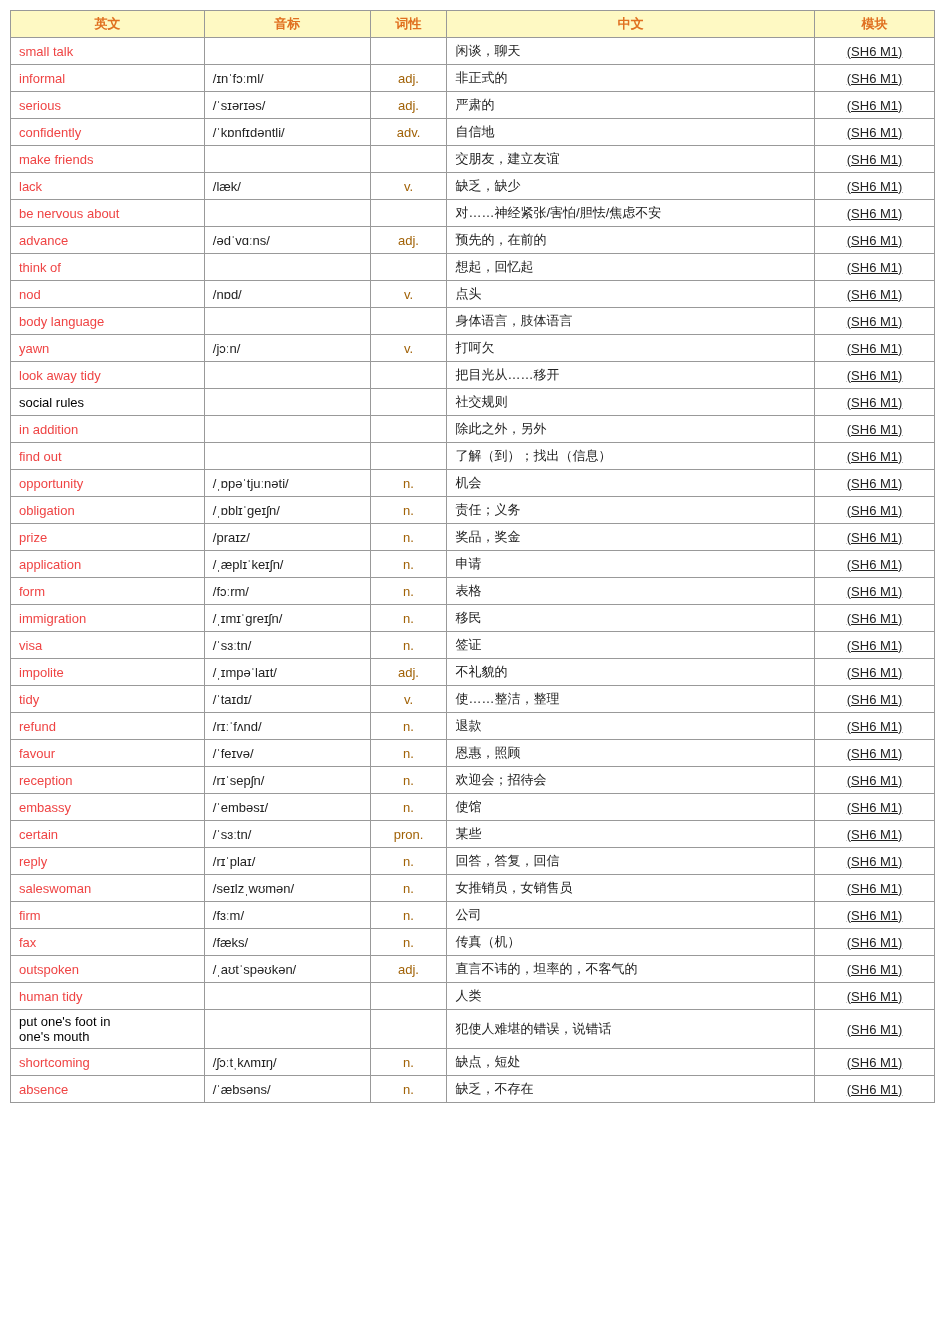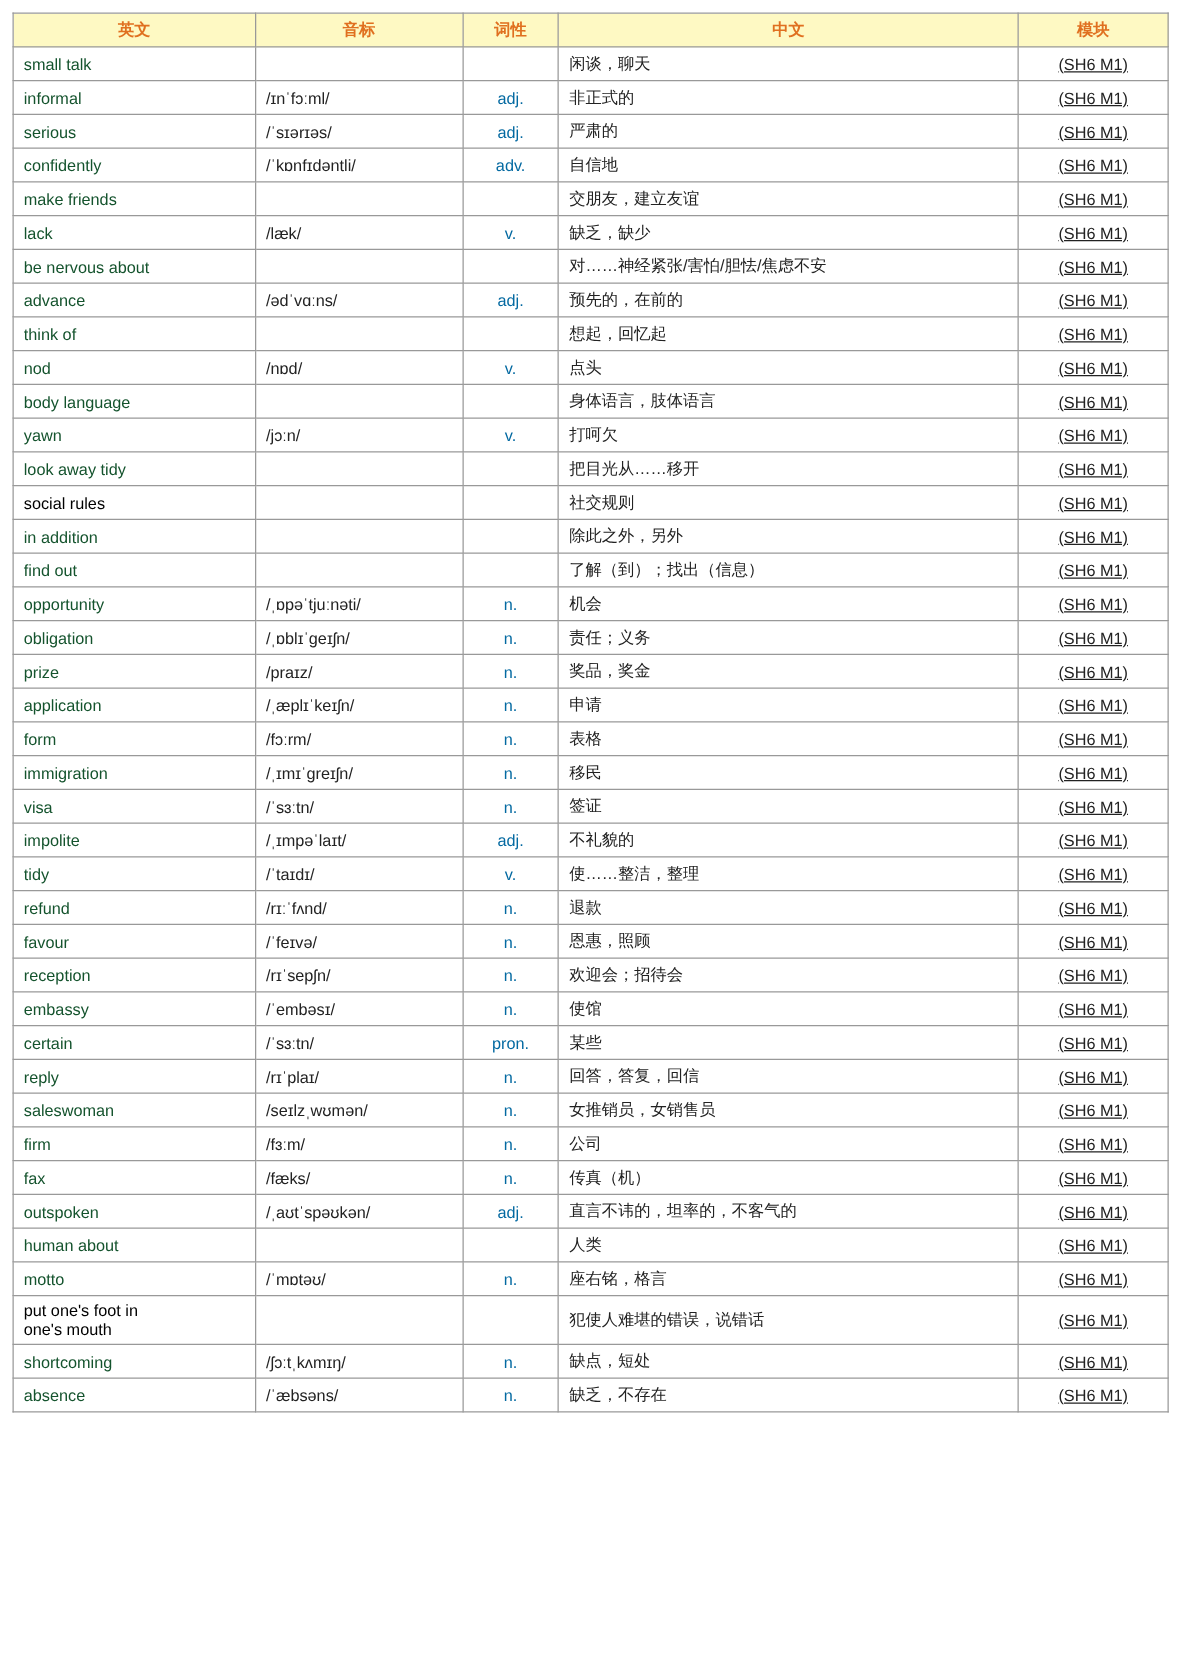"small talk" td.english { color: #14532d -> #ef4444 }
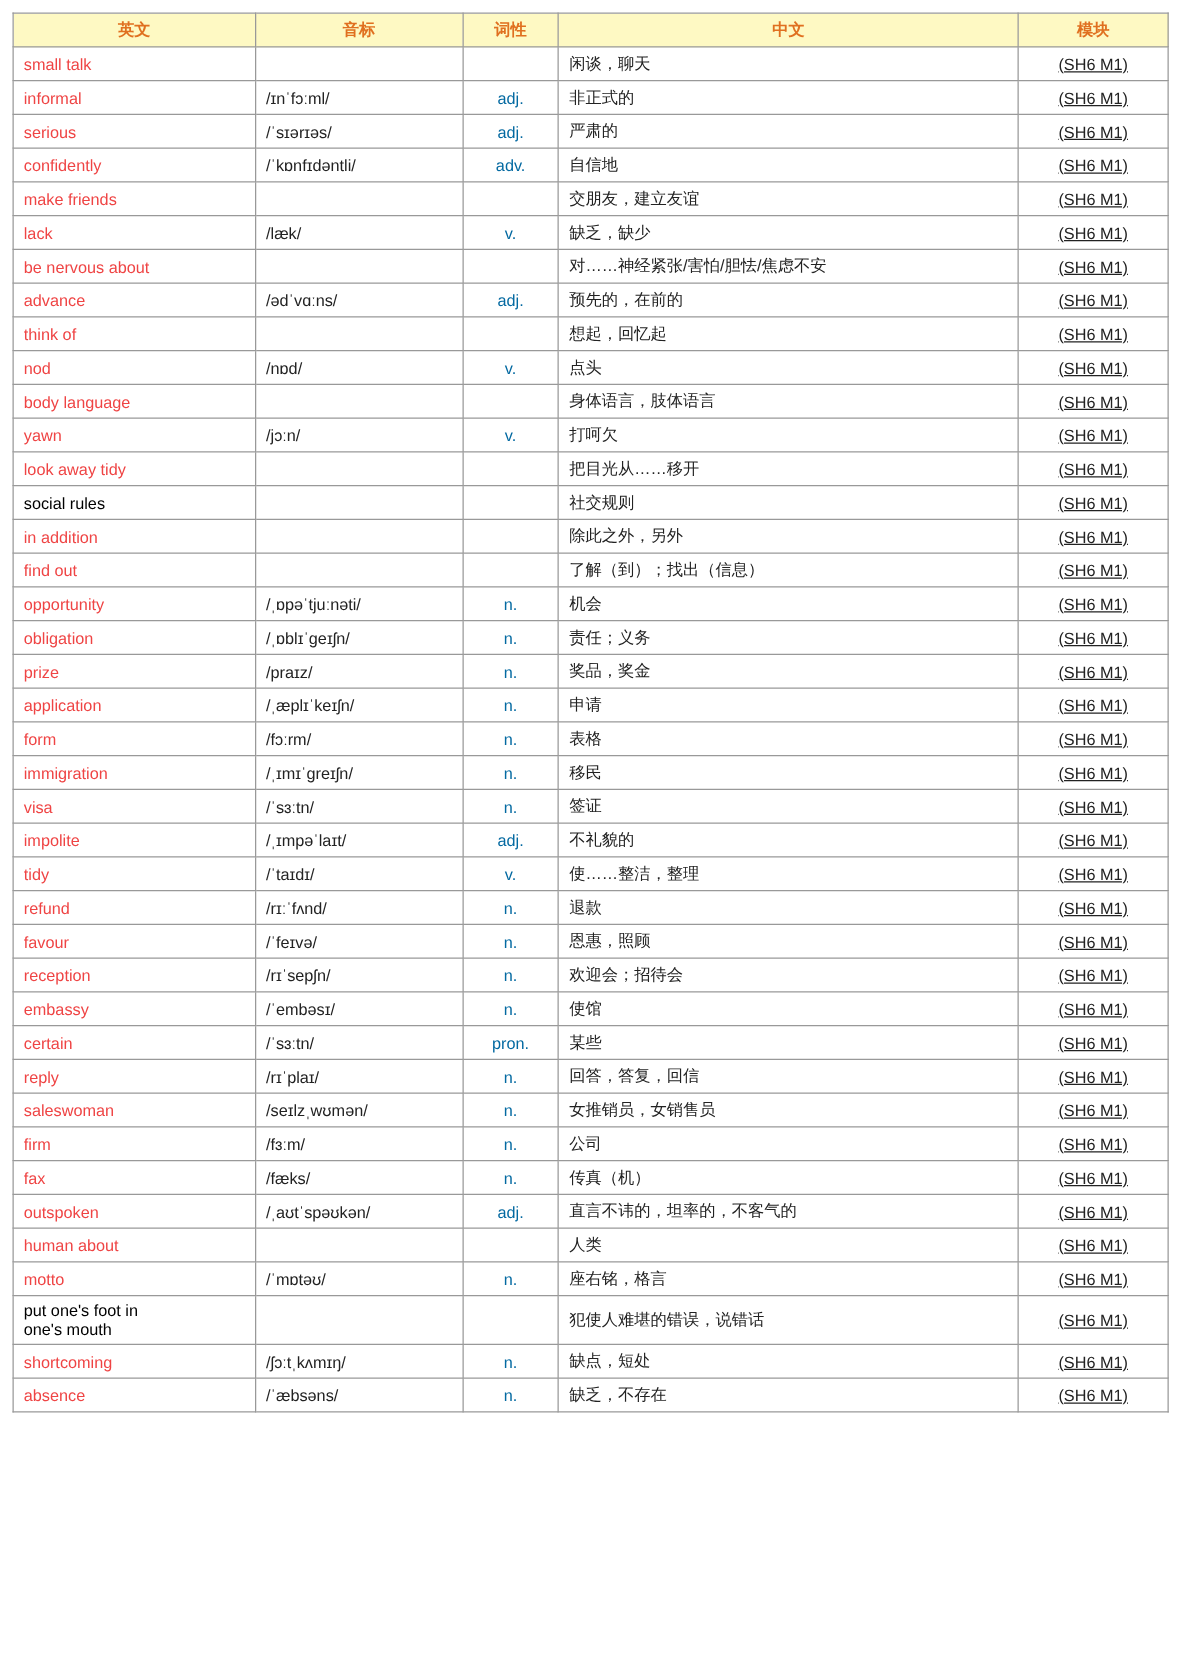"adj." td.pos { color: #0369a1 -> #a16207 }
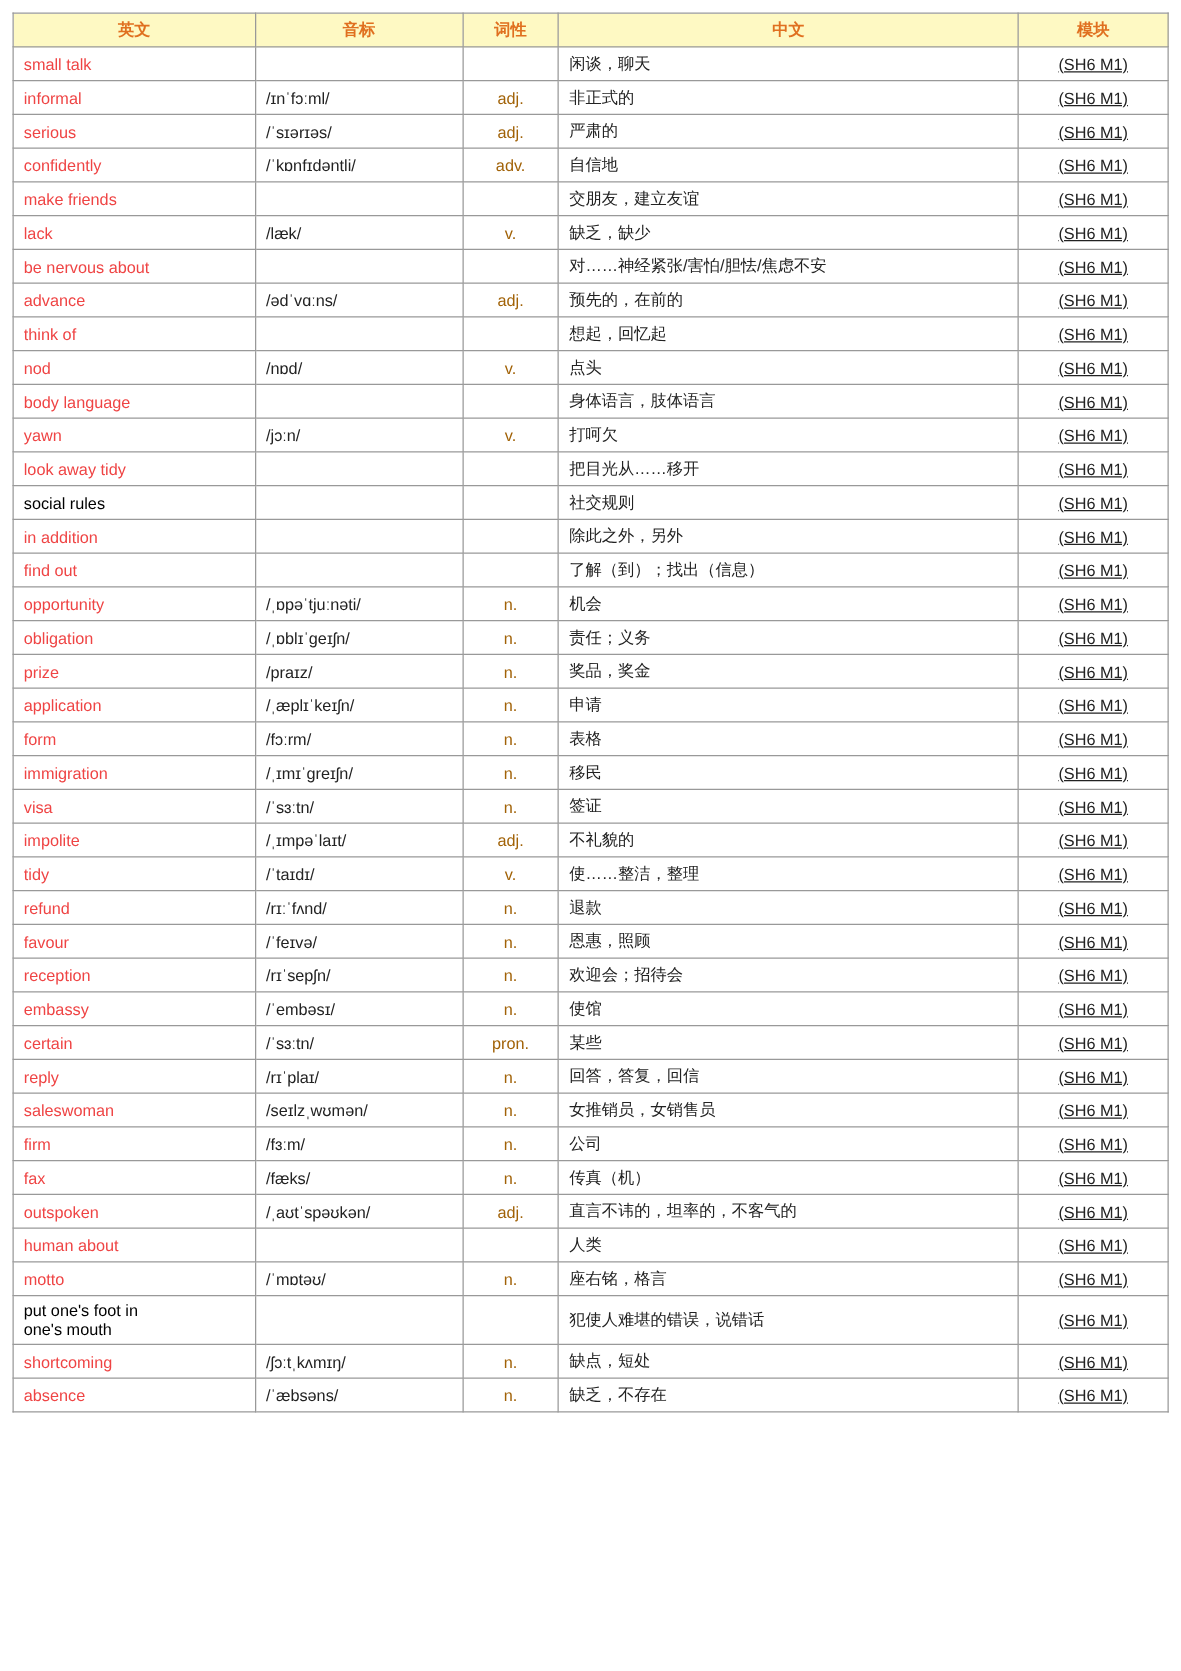"human about" td.english { text: about -> tidy }
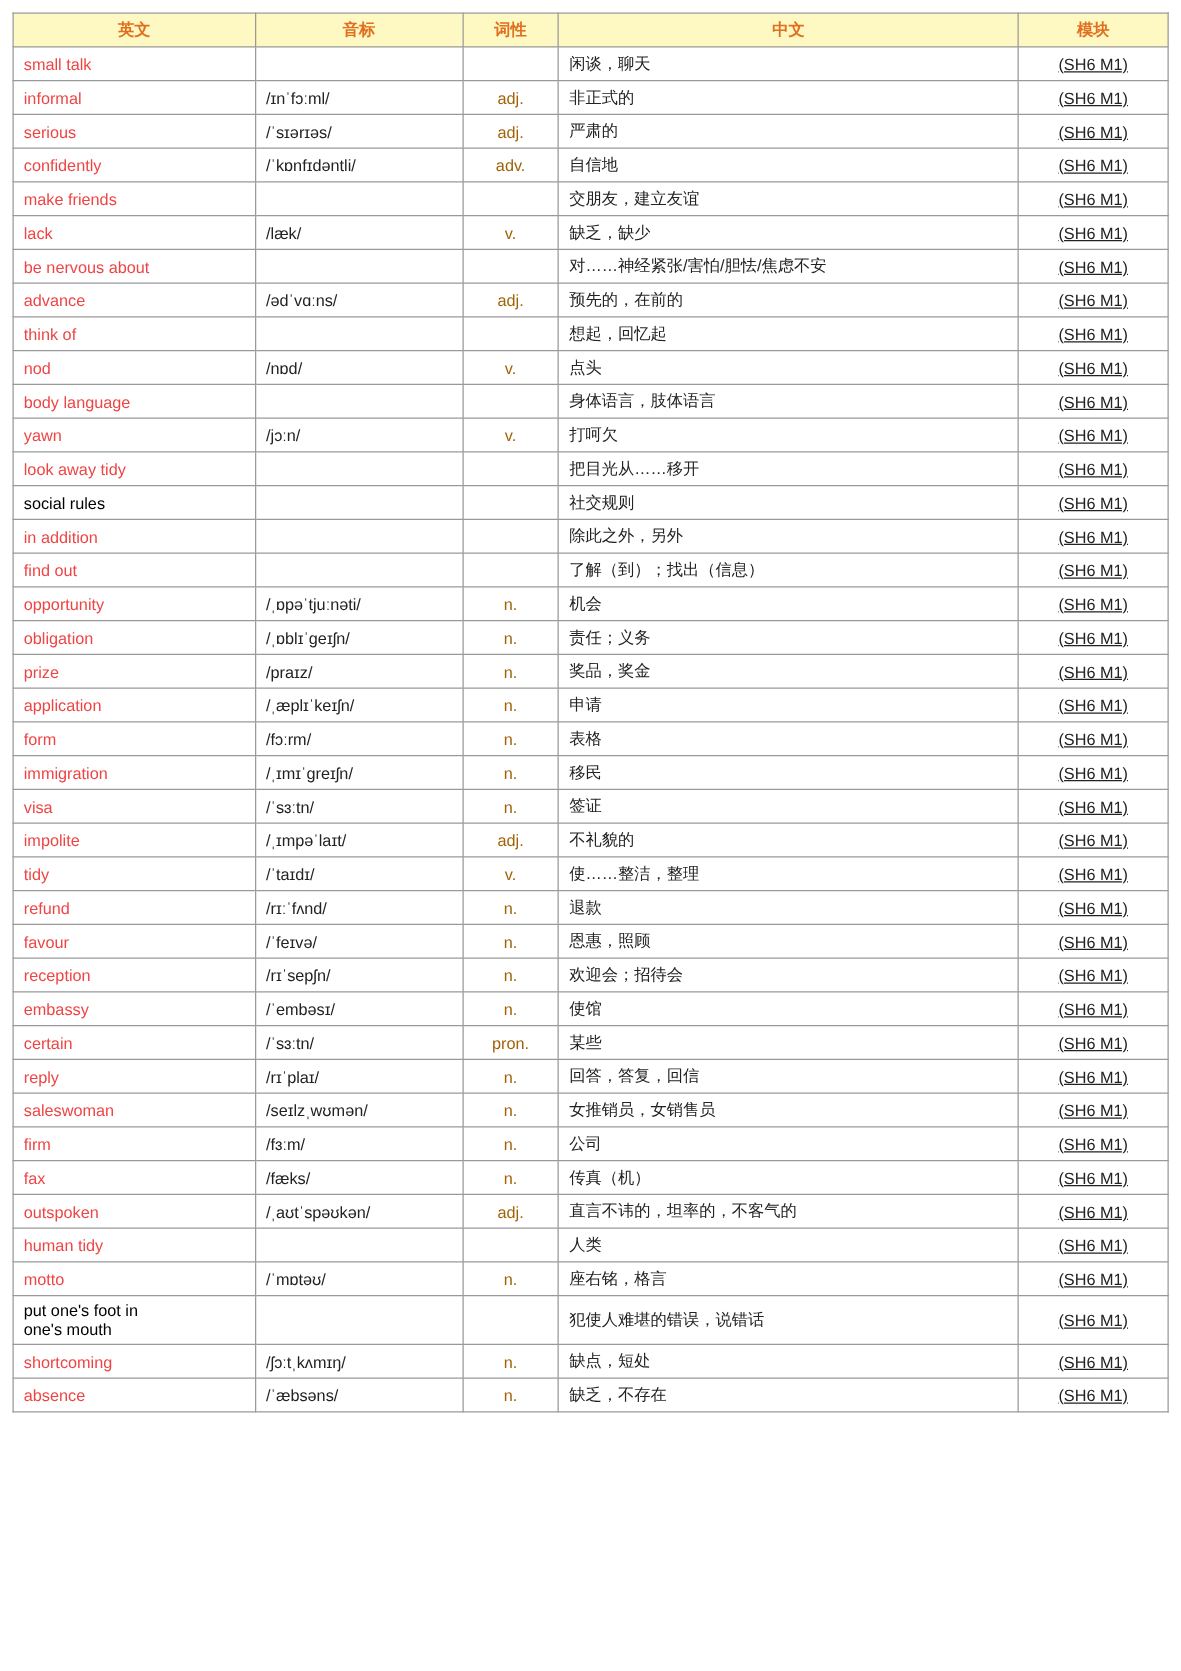"motto" tr { html: <tr> <td>motto</td> <td>/ˈmɒtəʊ/</td> <td>n.</td> <td>座右铭，格言</td> <td>(SH6 M1)</td> </tr> -> none }
